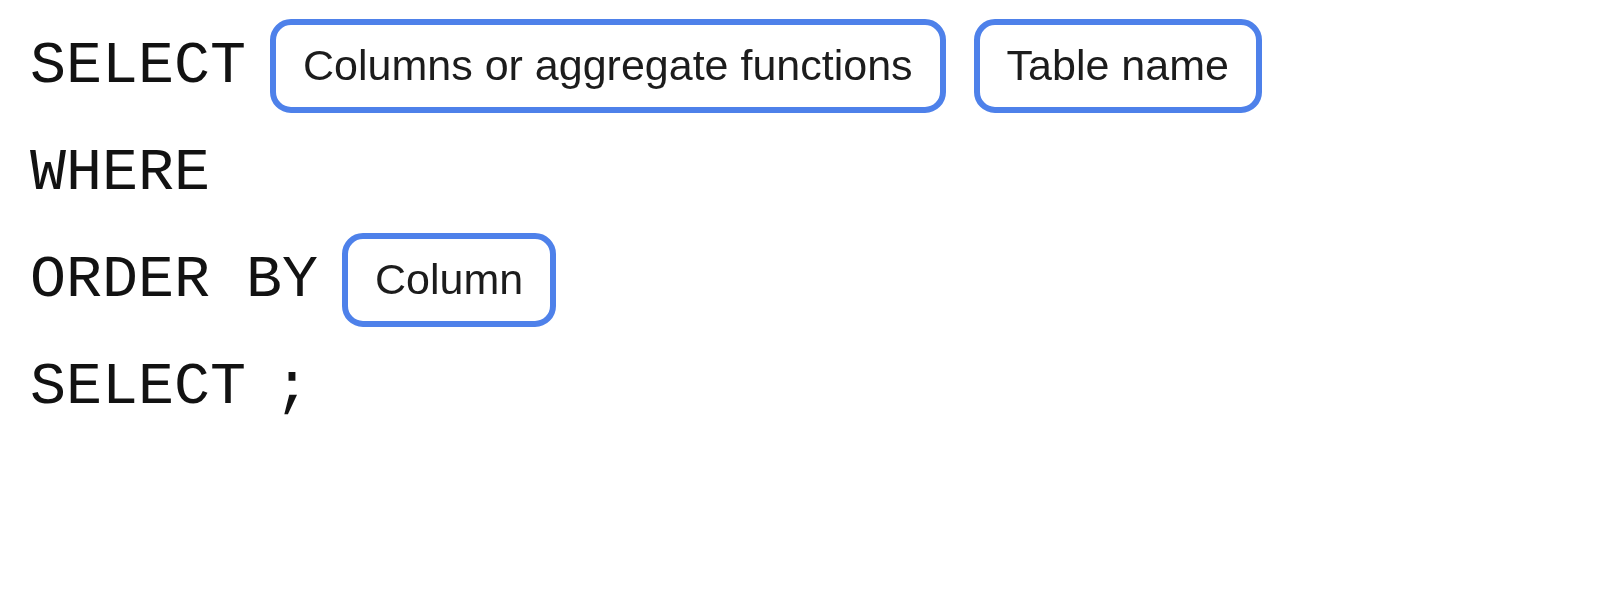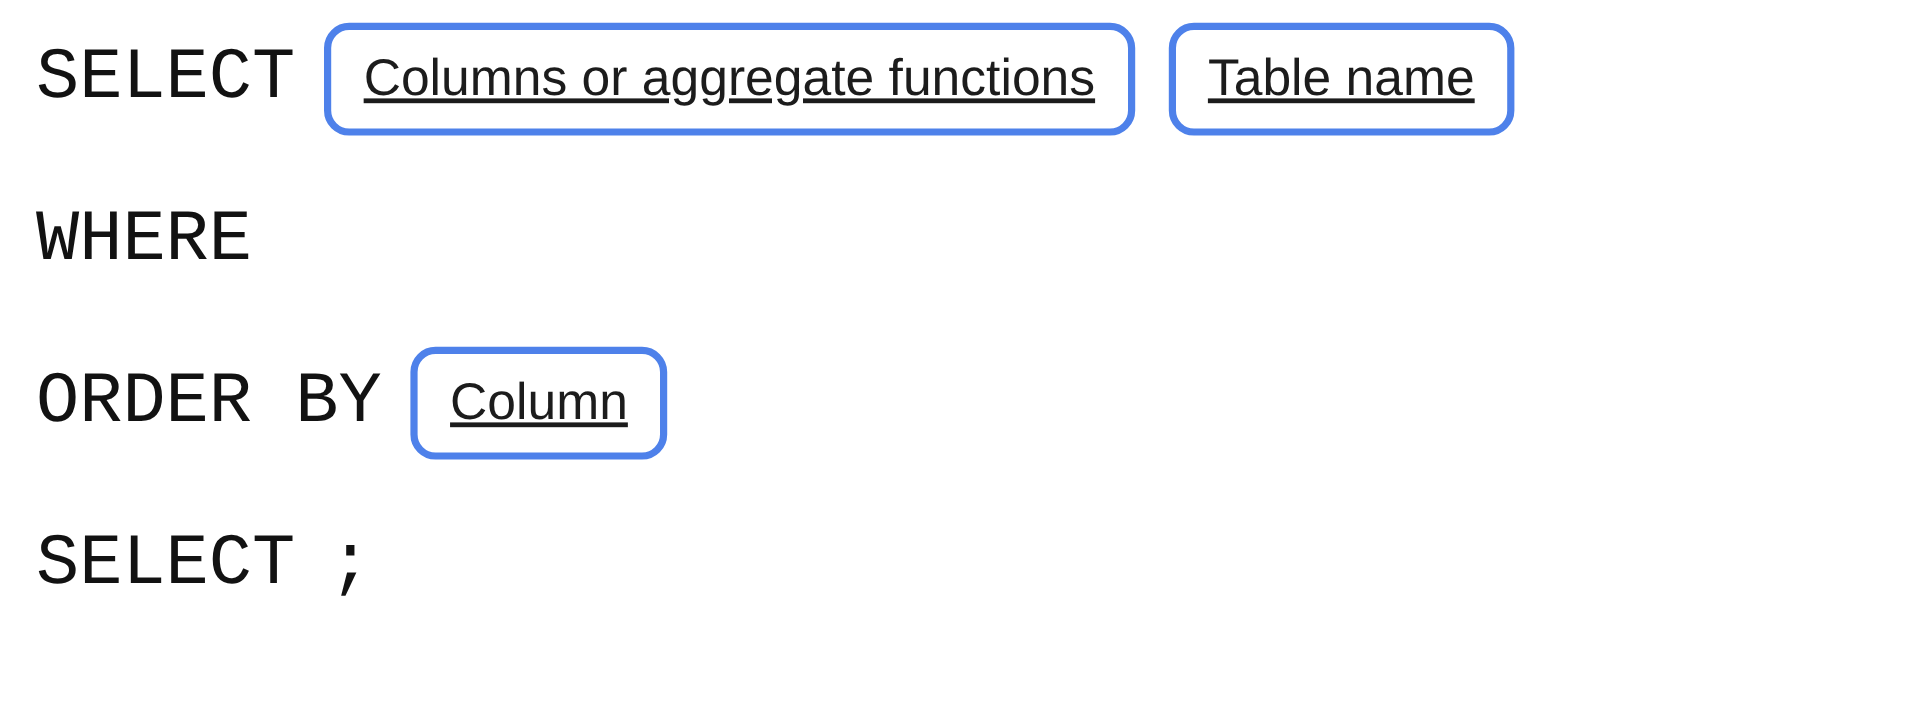"SELECT" .diagram { gap: 28px -> none }
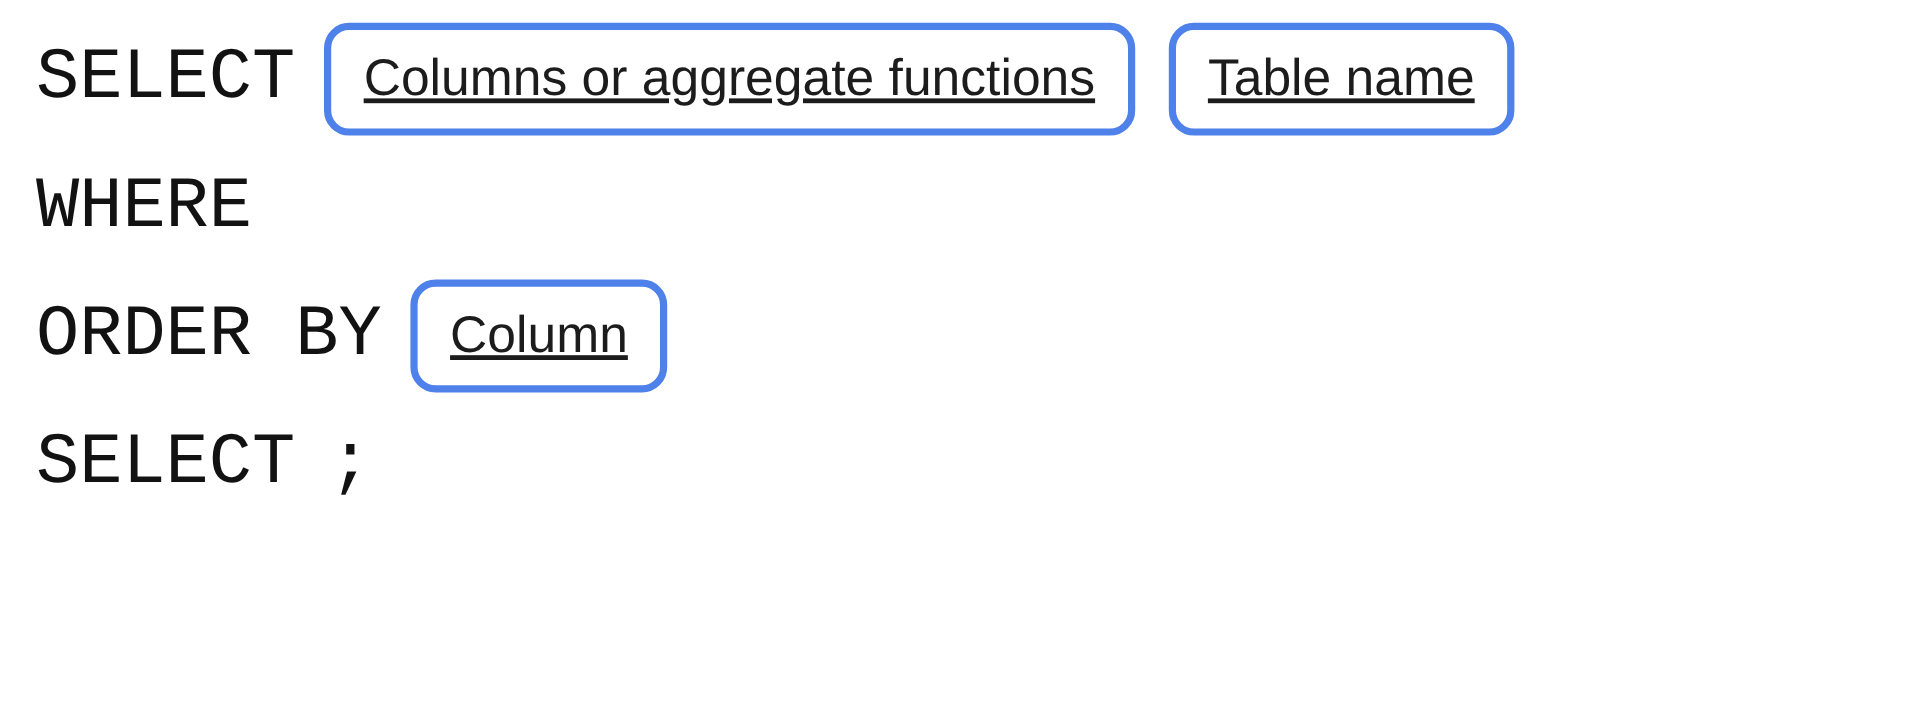"Columns or aggregate functions" .box { text-decoration: underline -> none }
